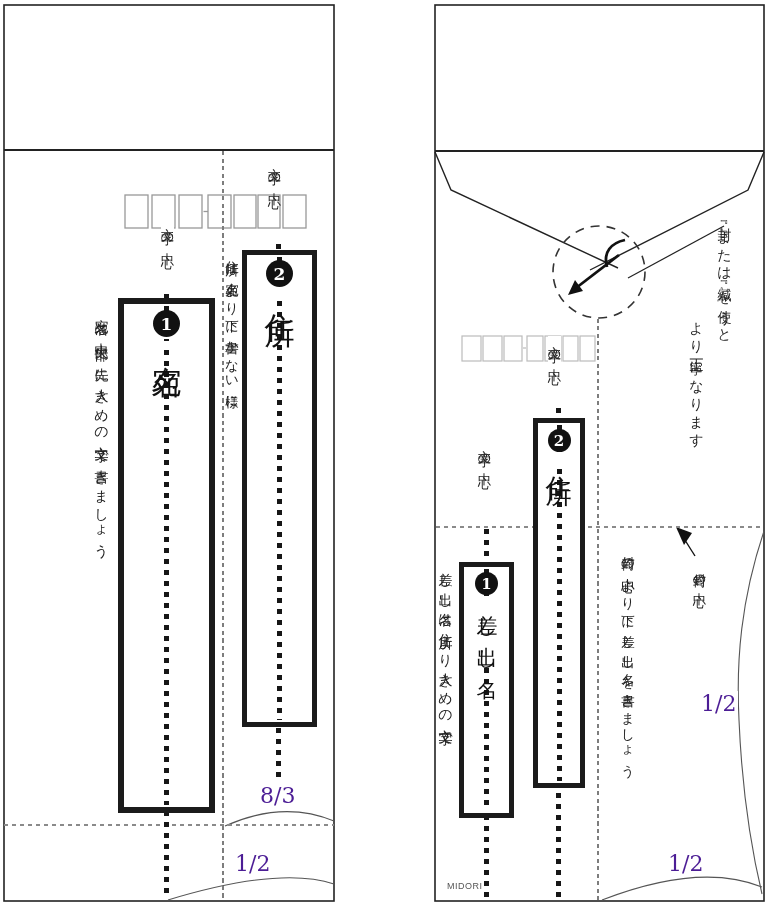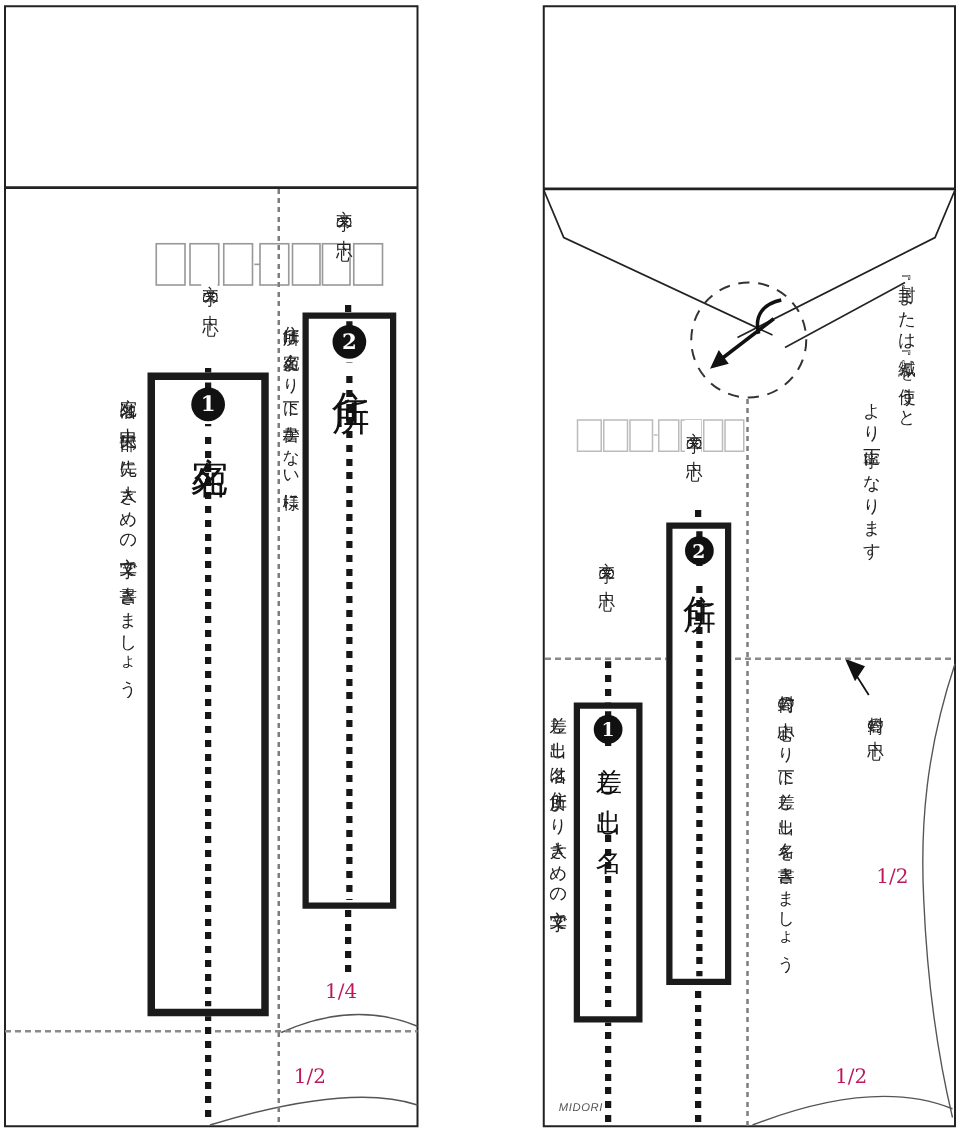"1/2" .frac { color: #be185d -> #4c1d95; font-size: 16px -> 22px }
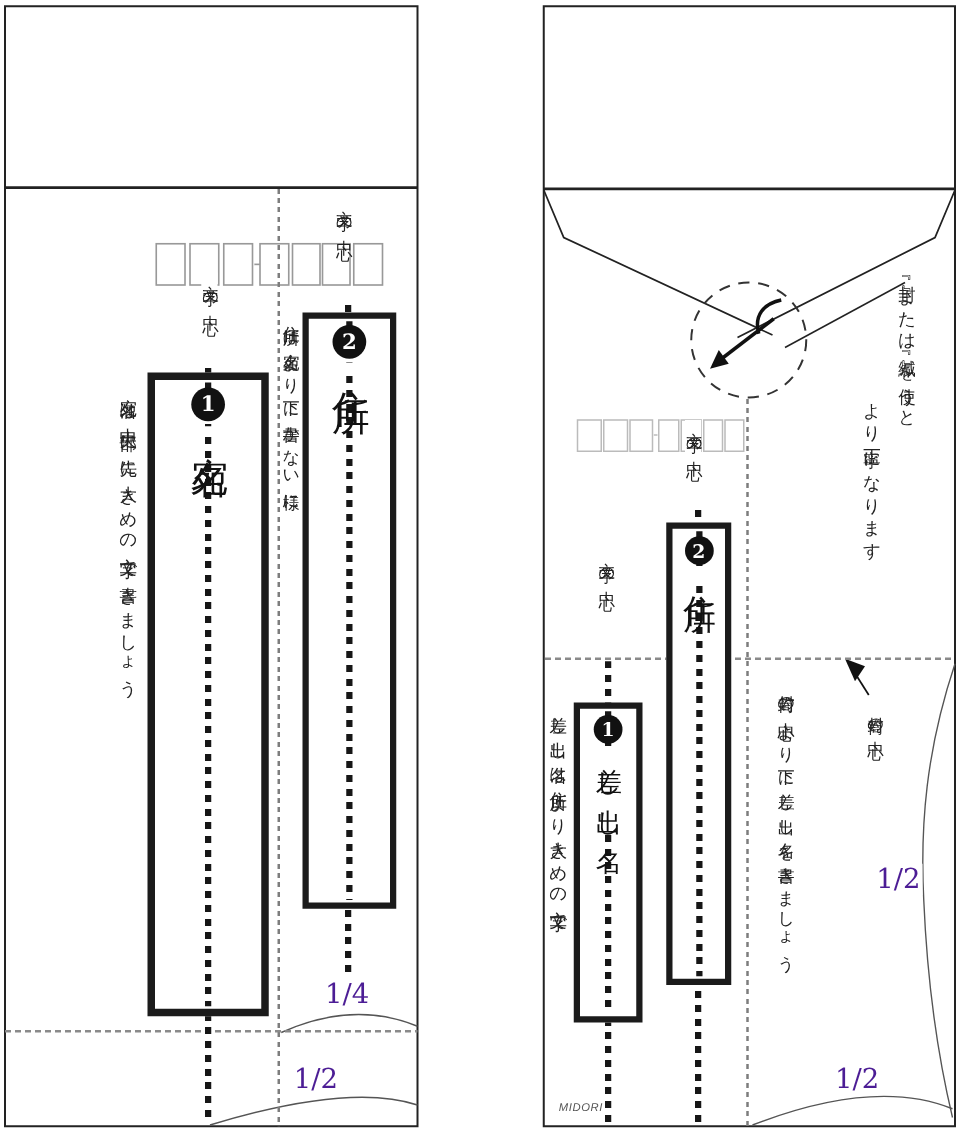"1/4" div.frac { text: 1/4 -> 8/3 }
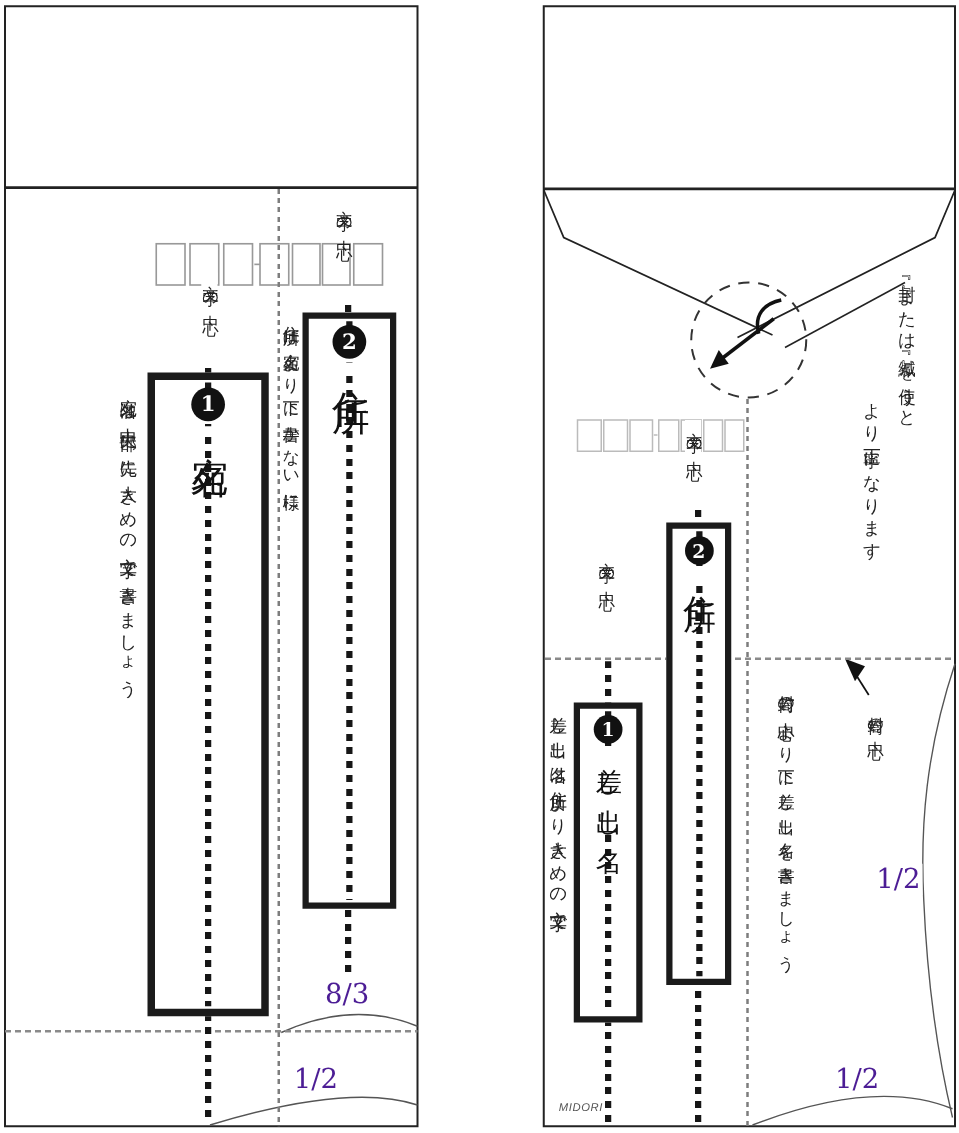"MIDORI" .brand { font-style: italic -> none }
